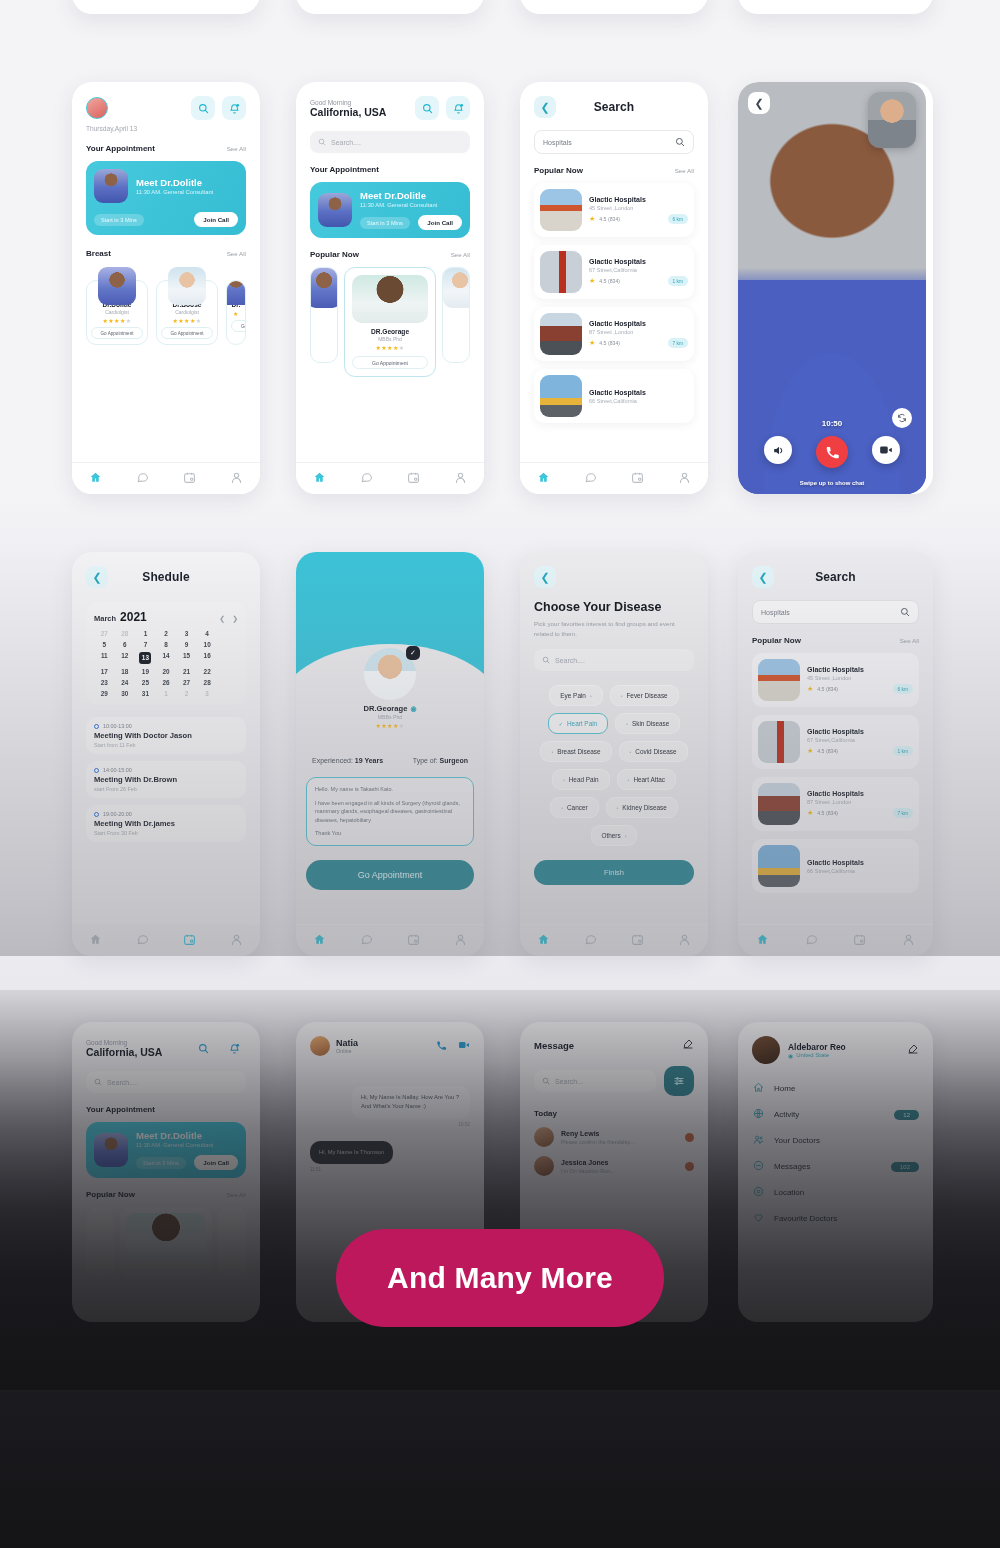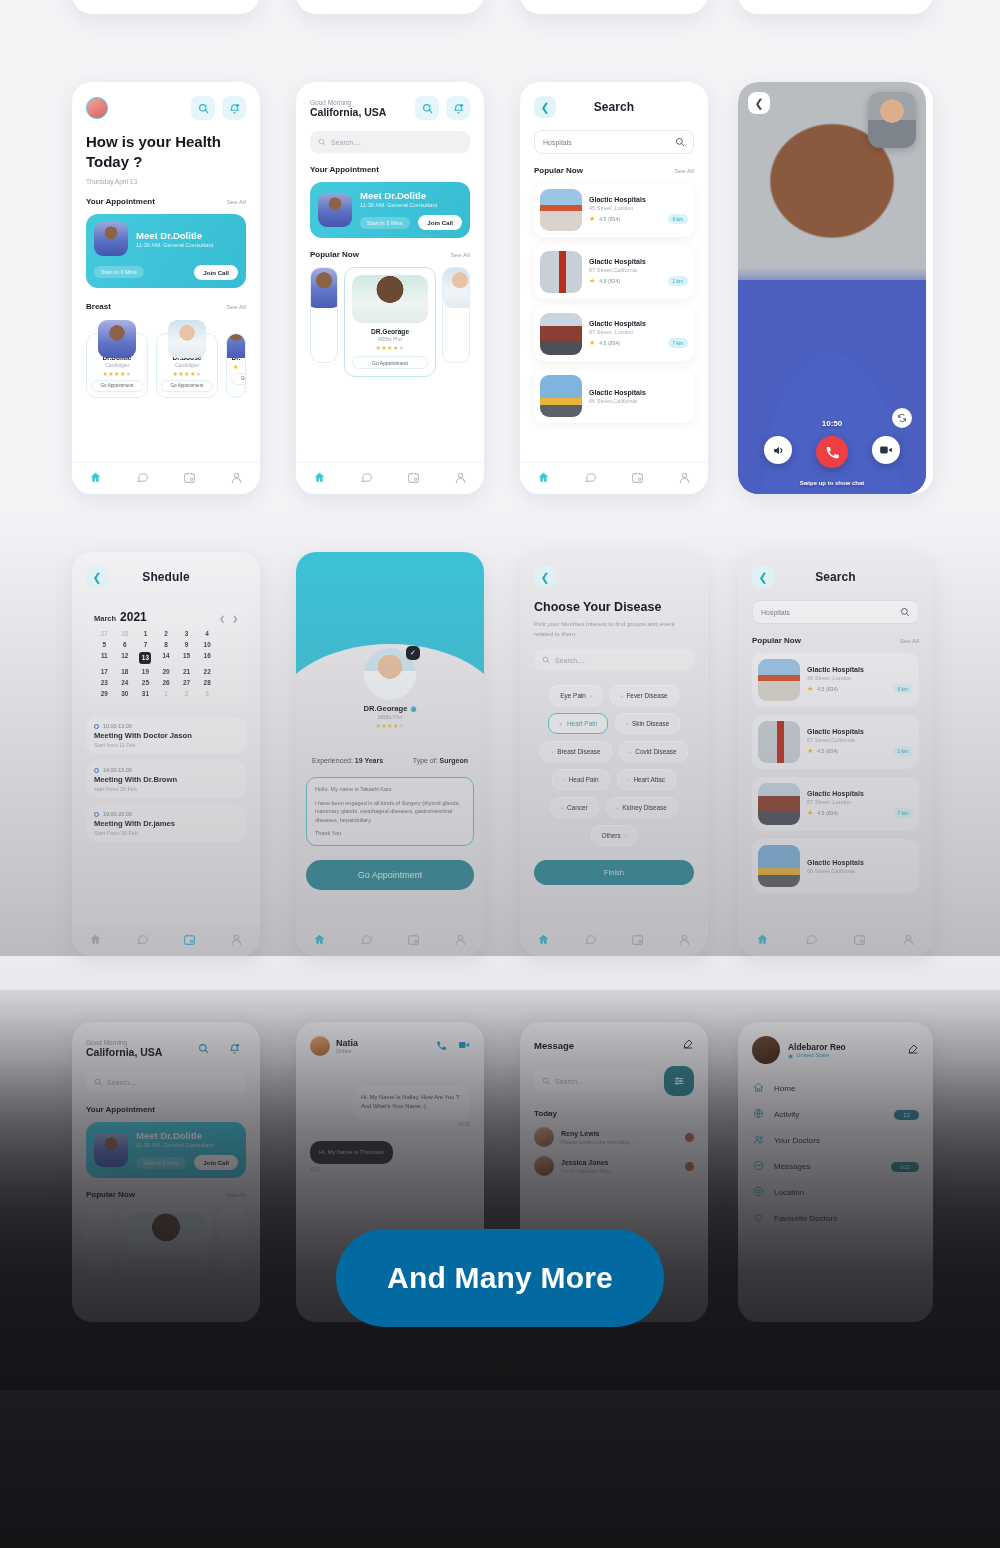"How is your Health" div { html: <div> <div>How is your Health</div> <div>Today ?</div> </div> -> none }
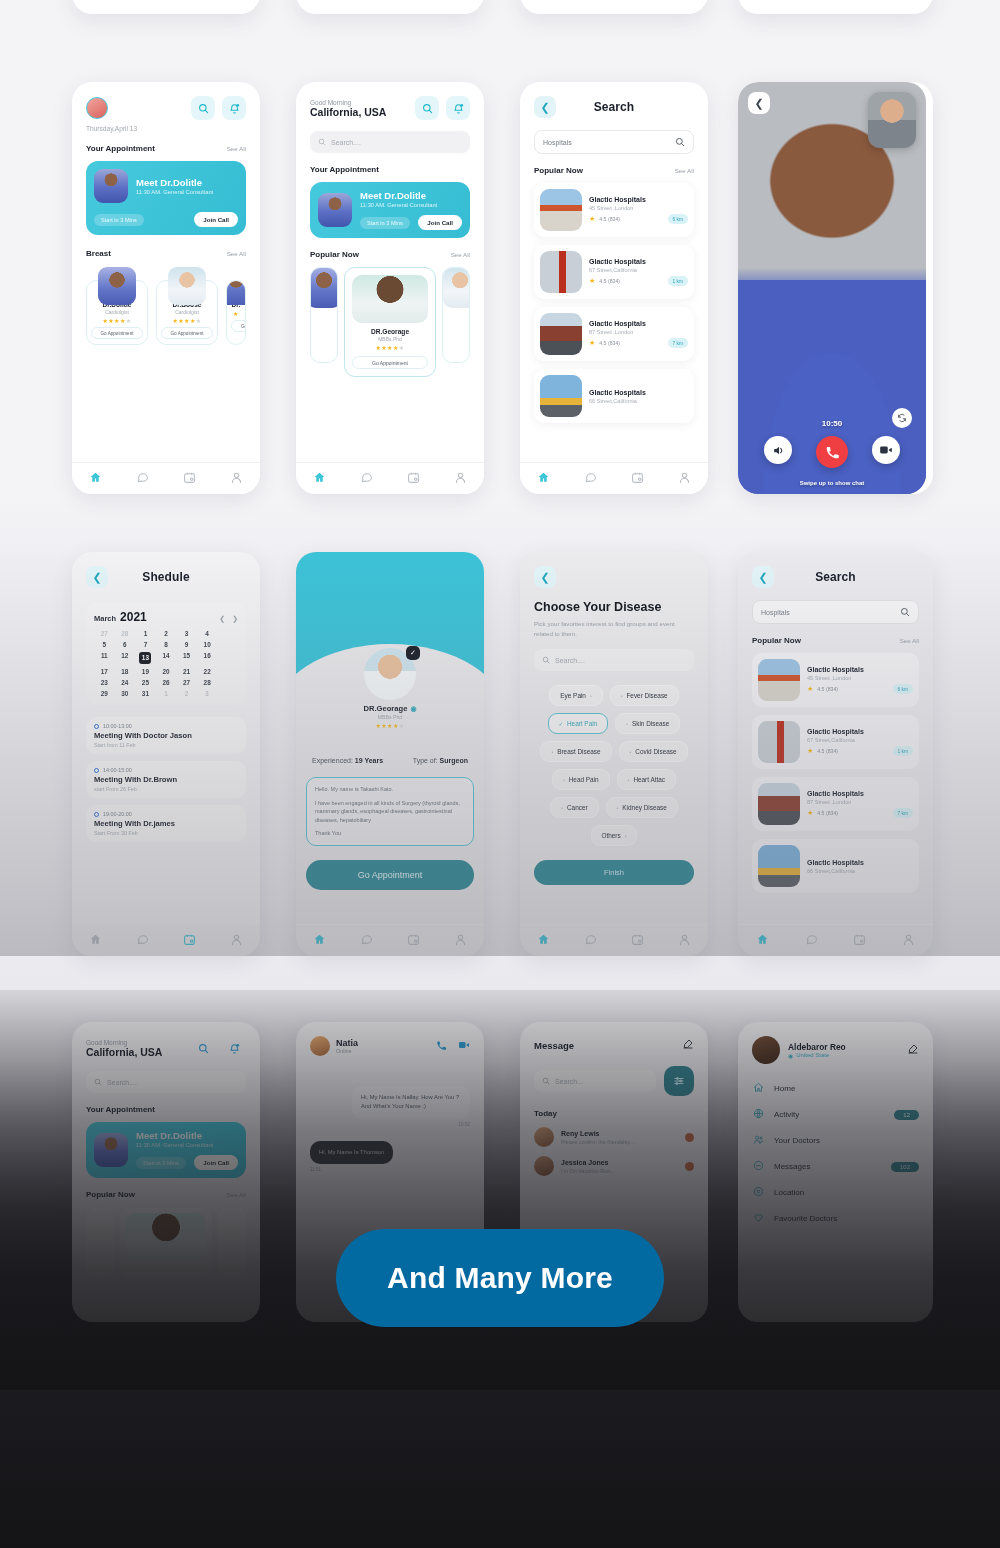"And Many More" .many { background: #0369a1 -> #be185d }
